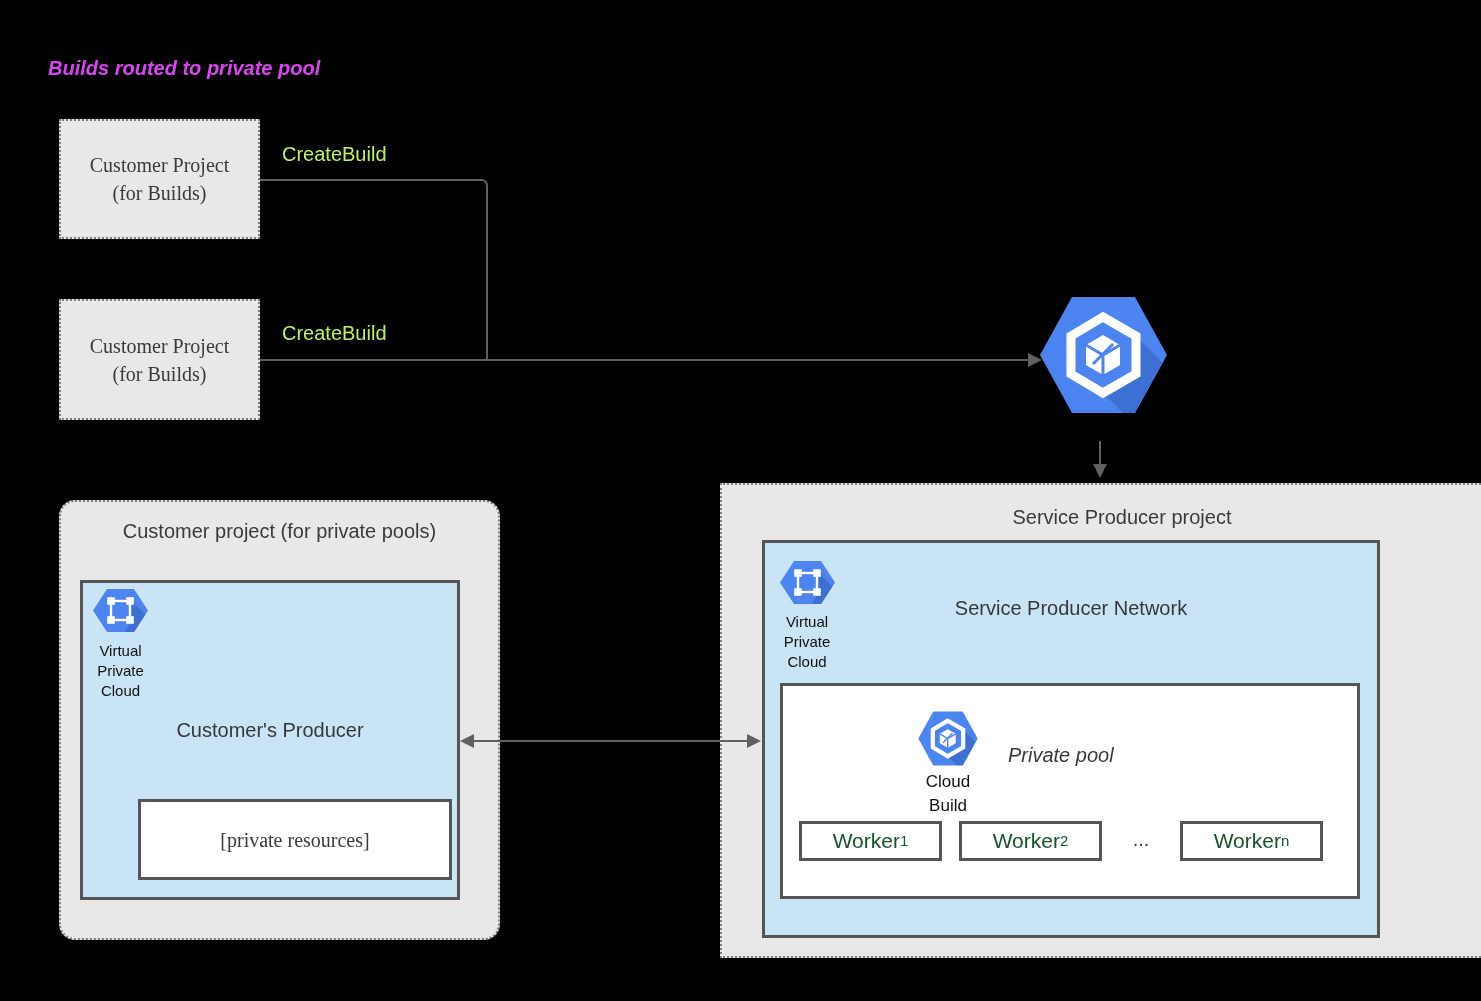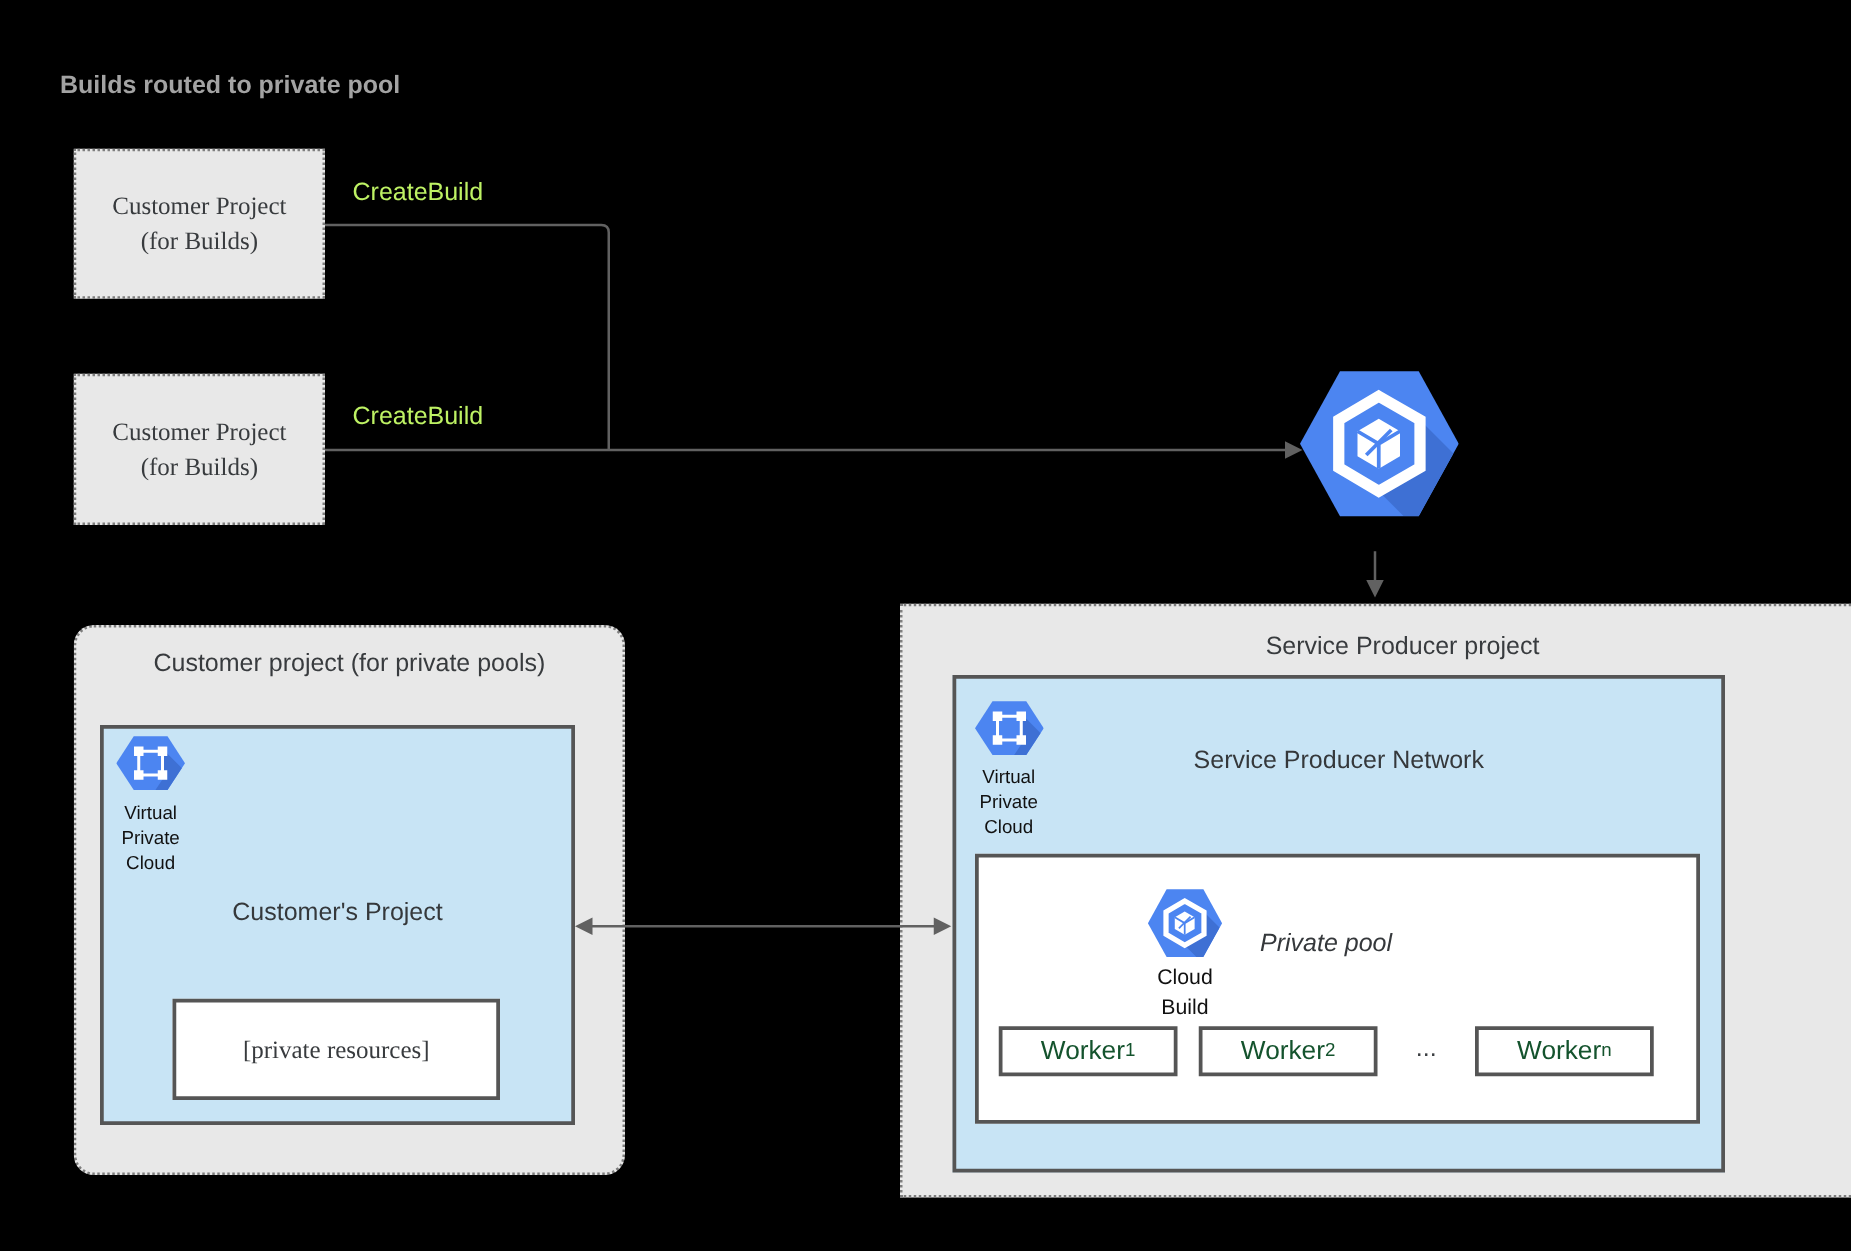"Builds routed to private pool" .diagram-title { color: #a3a3a3 -> #d946ef; font-style: none -> italic }
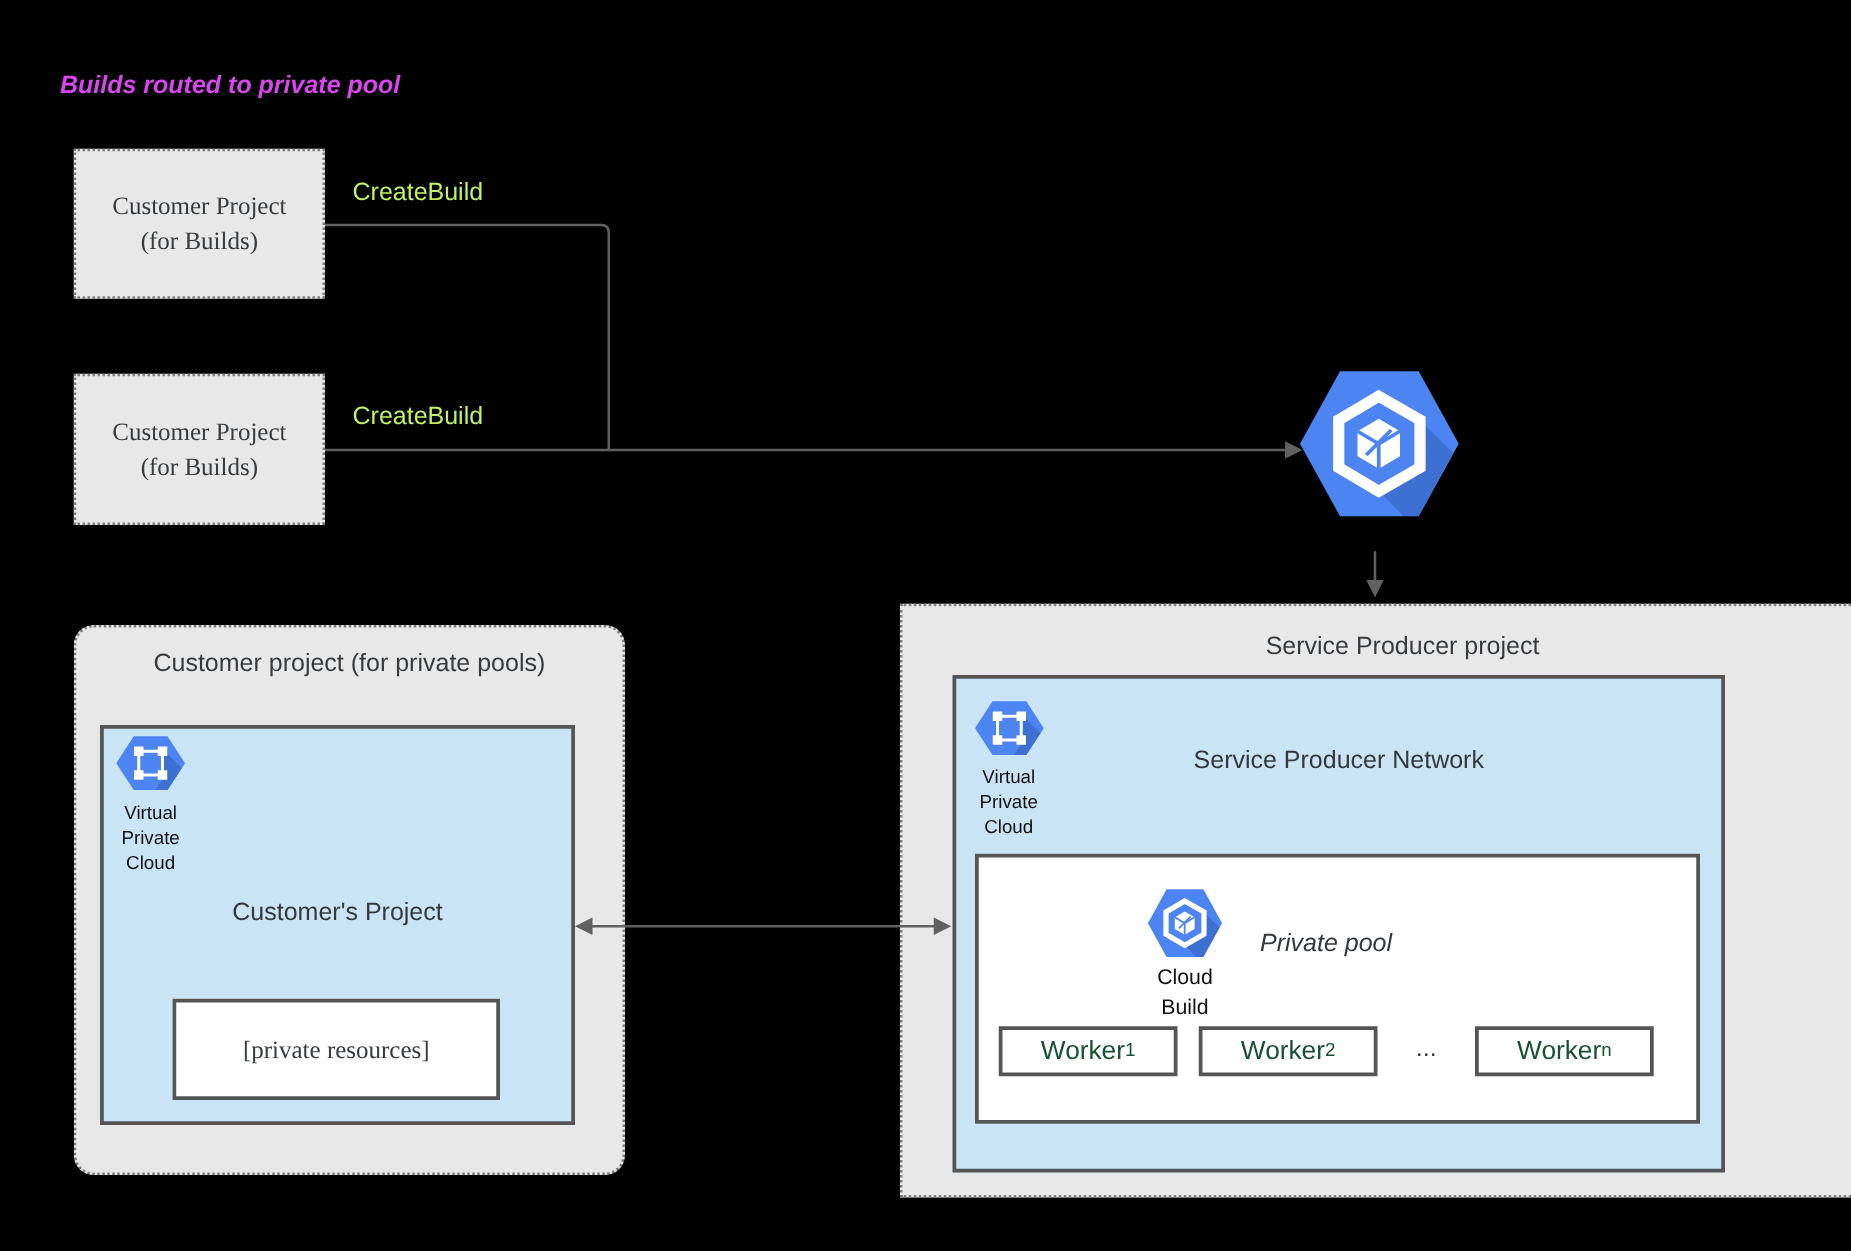"Customer's Project" div.abs { text: Project -> Producer }
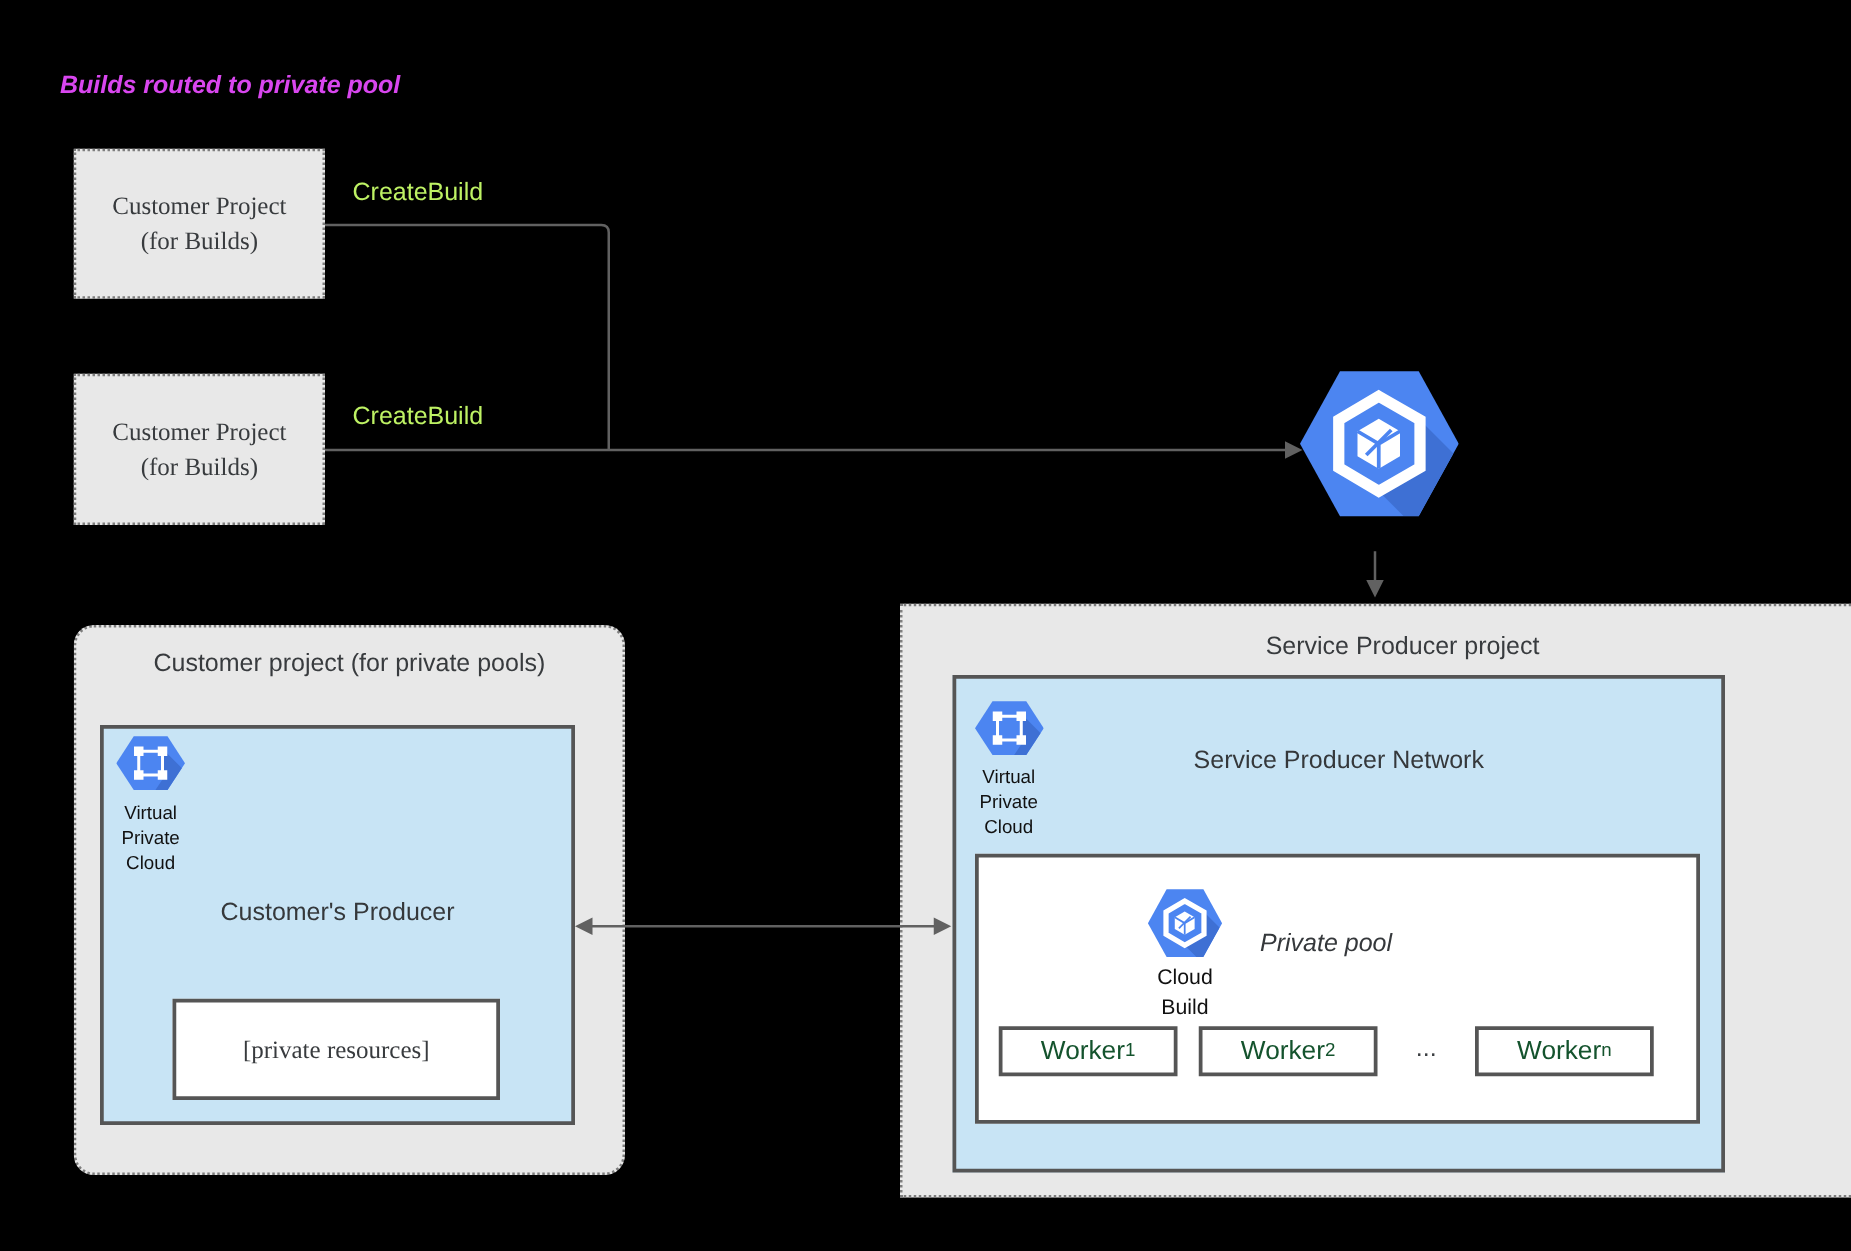"[private resources]" div.abs { width: 262px -> 314px }
